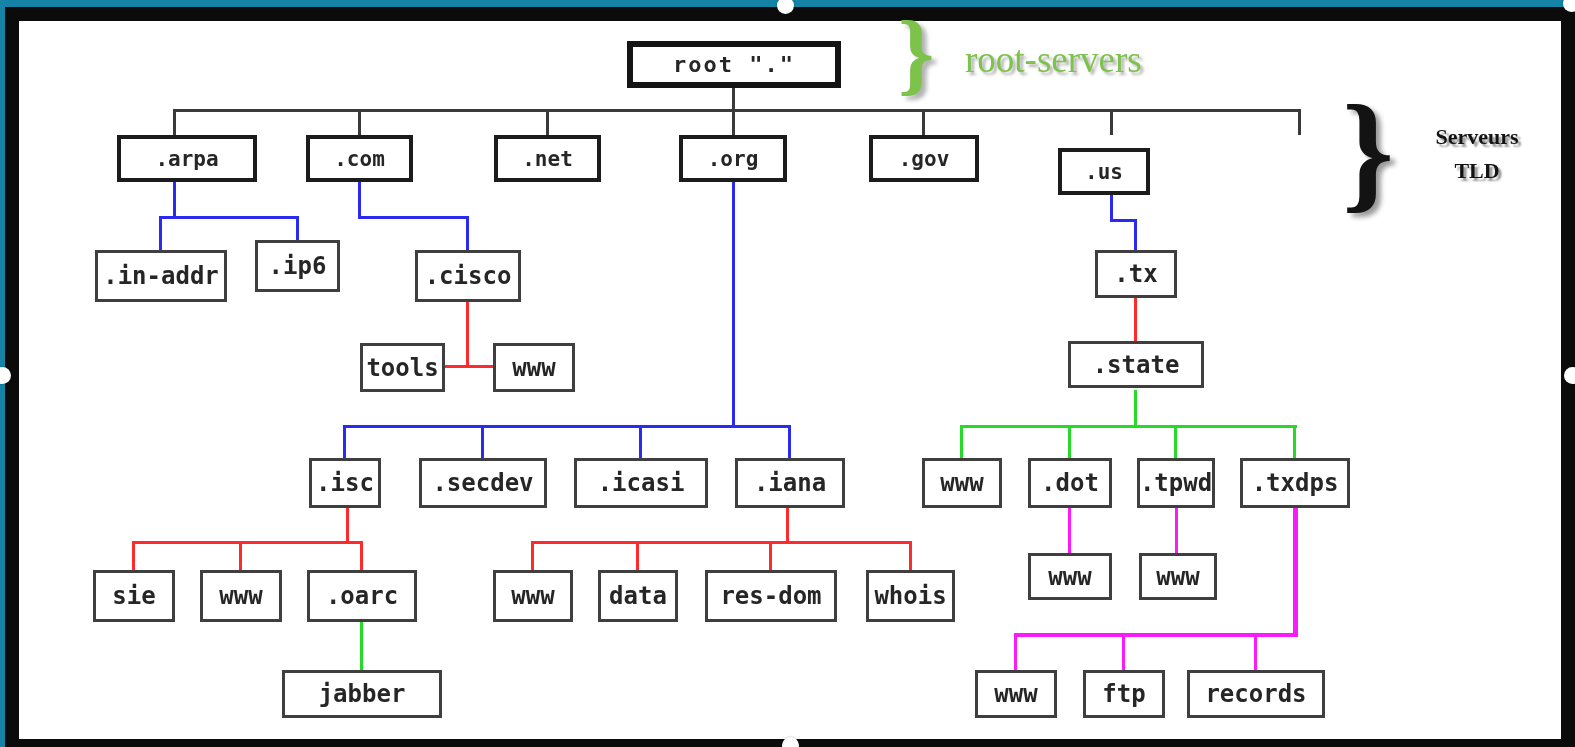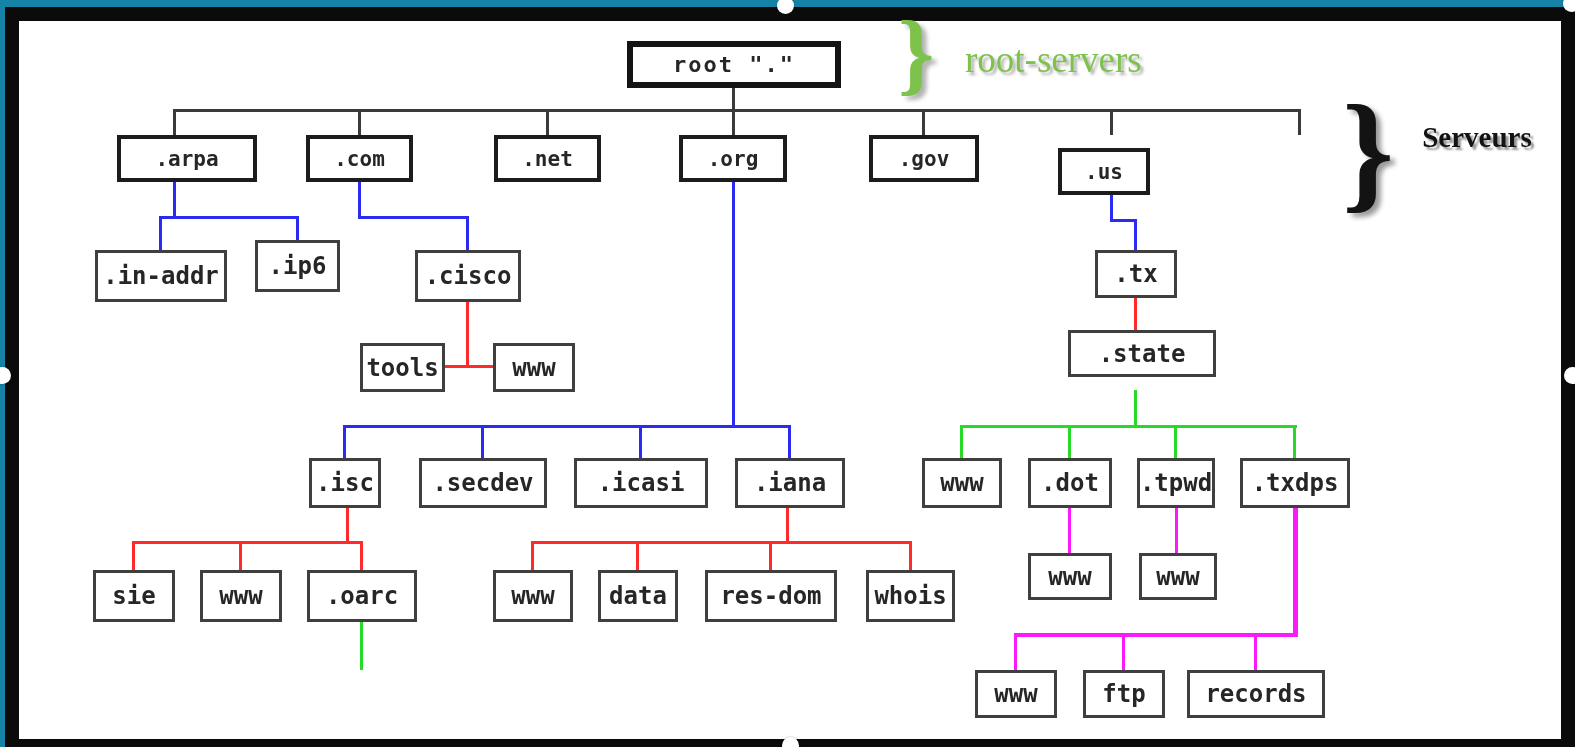"Serveurs" .annot-black { font-size: 29px -> 22px }
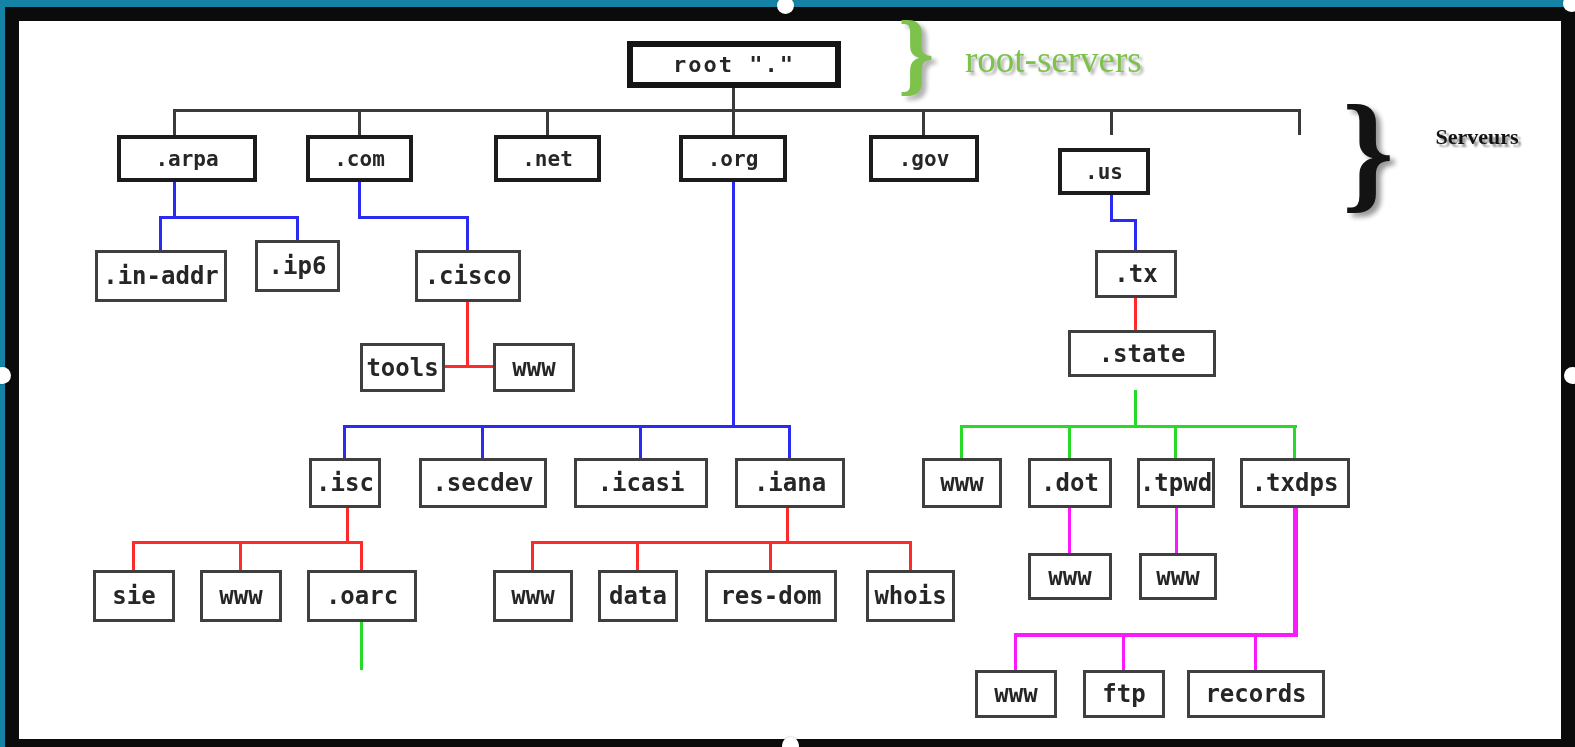"TLD" div { html: none -> <div>TLD</div> }
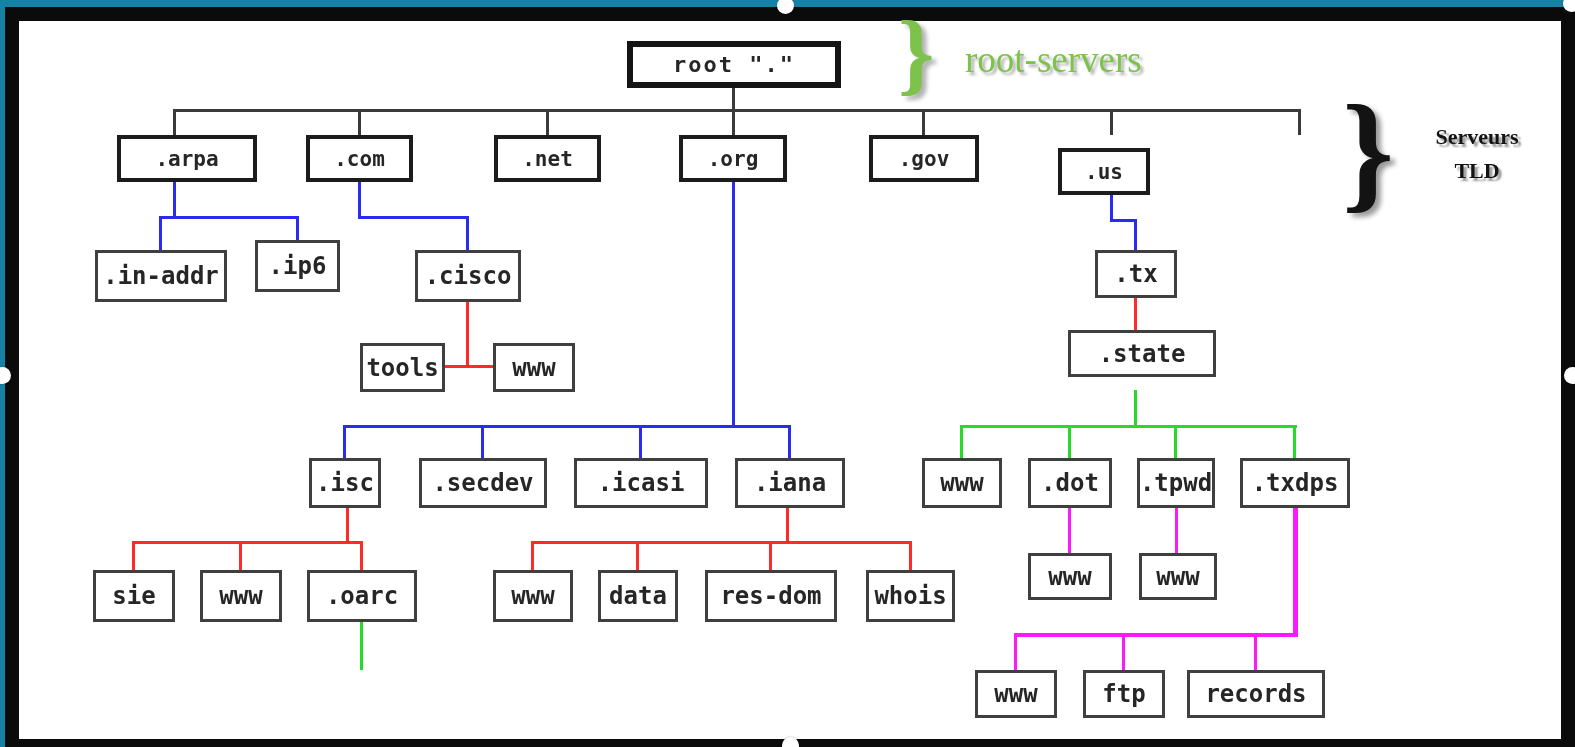".state" div.node { top: 330px -> 341px; width: 148px -> 136px }
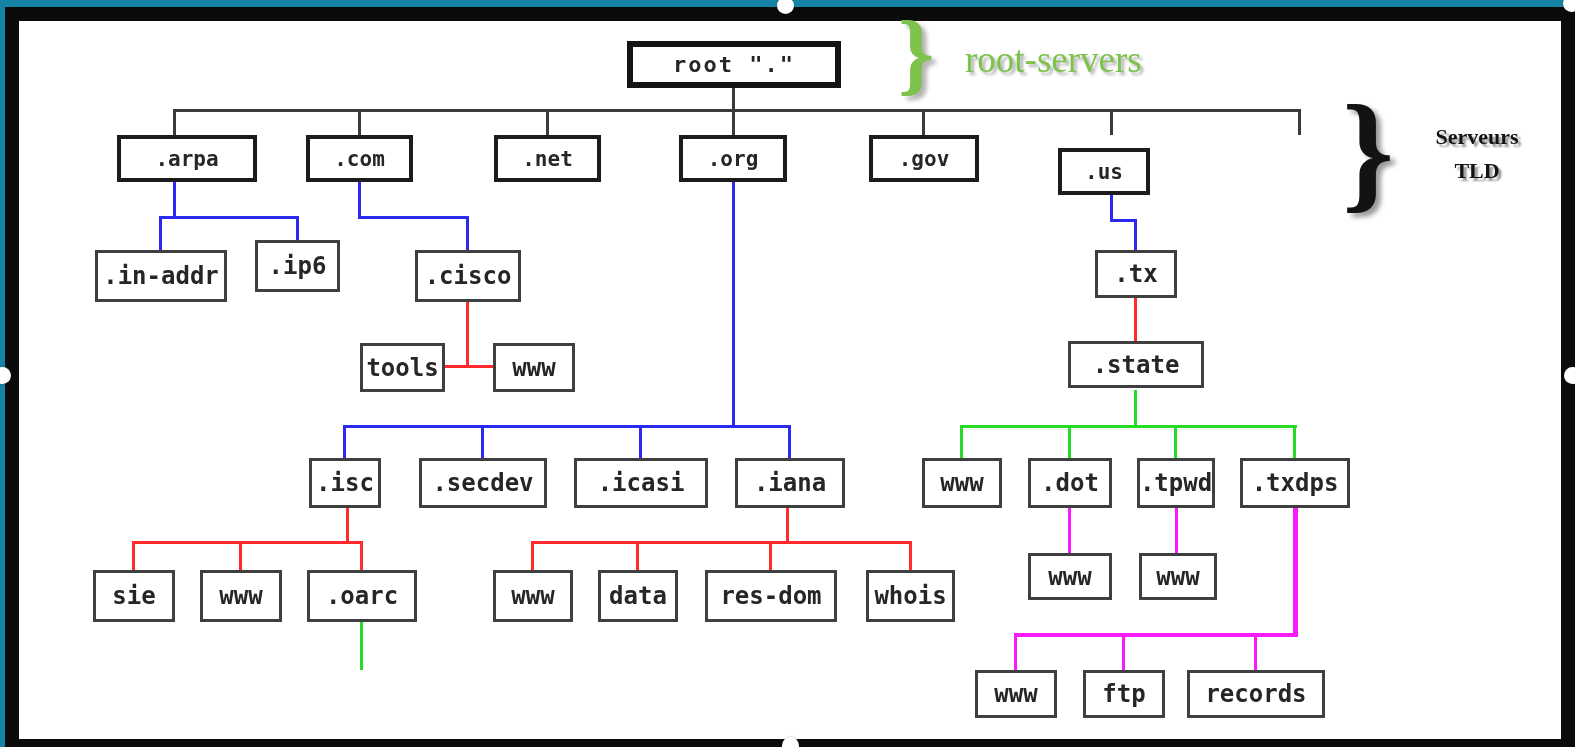"jabber" div.node { html: none -> <div>jabber</div> }
